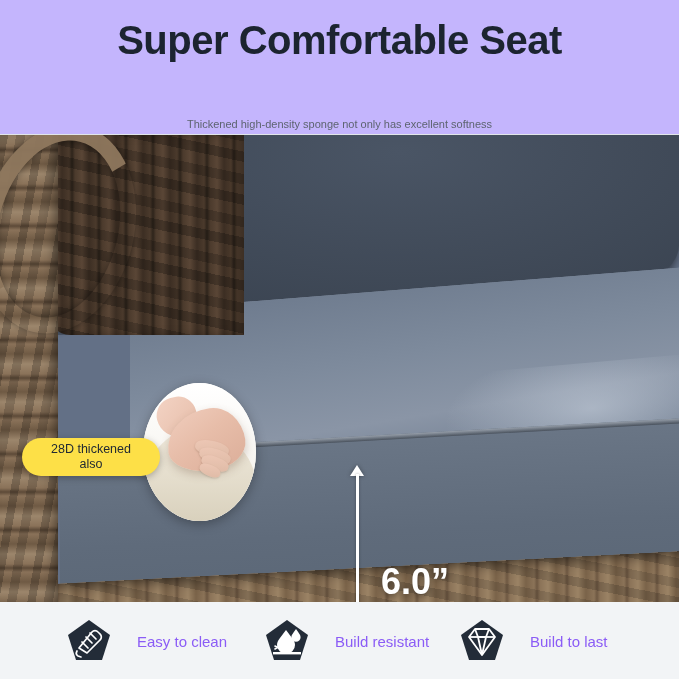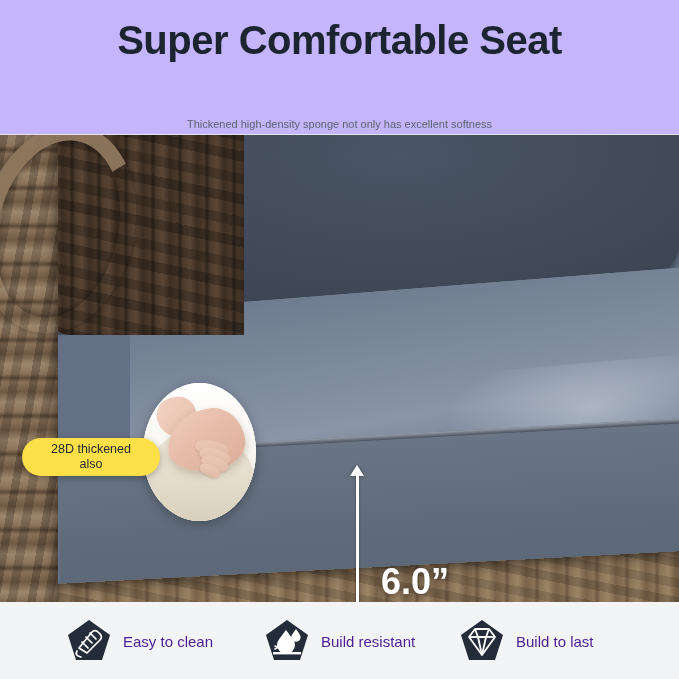"Easy to clean" .feature-label { color: #4c1d95 -> #8b5cf6; margin-left: 11px -> 25px }
